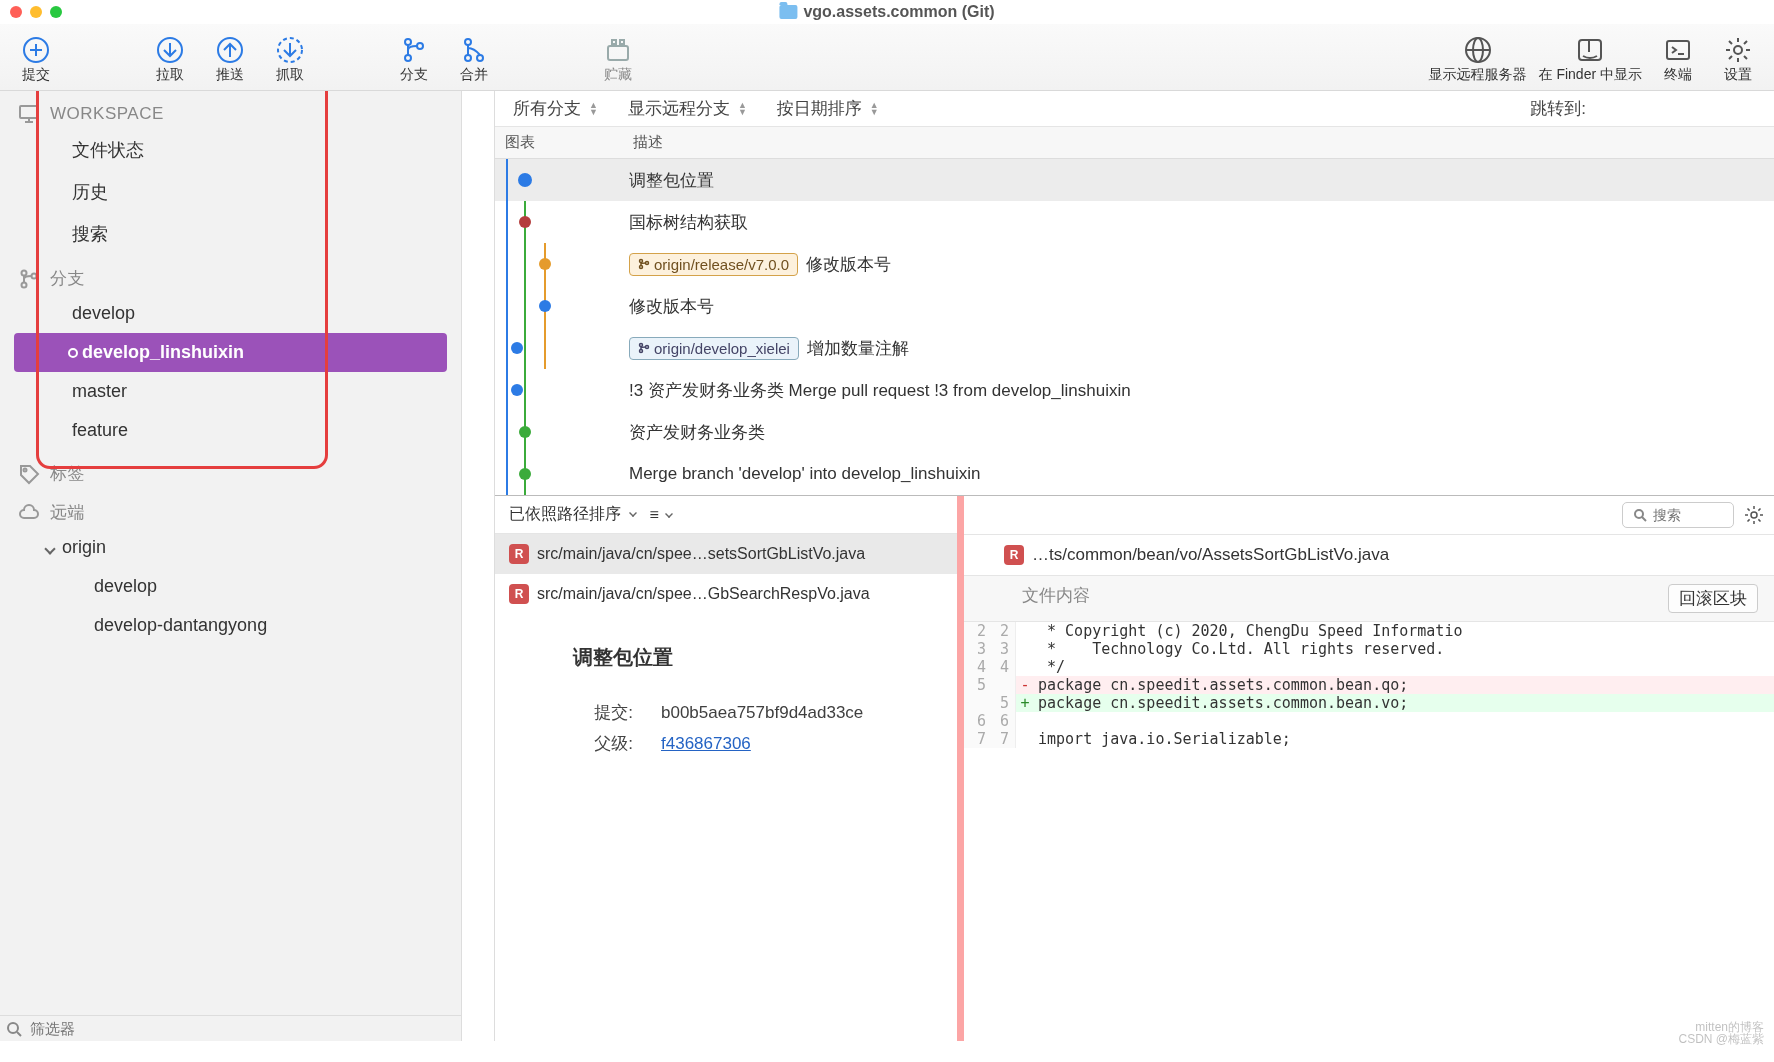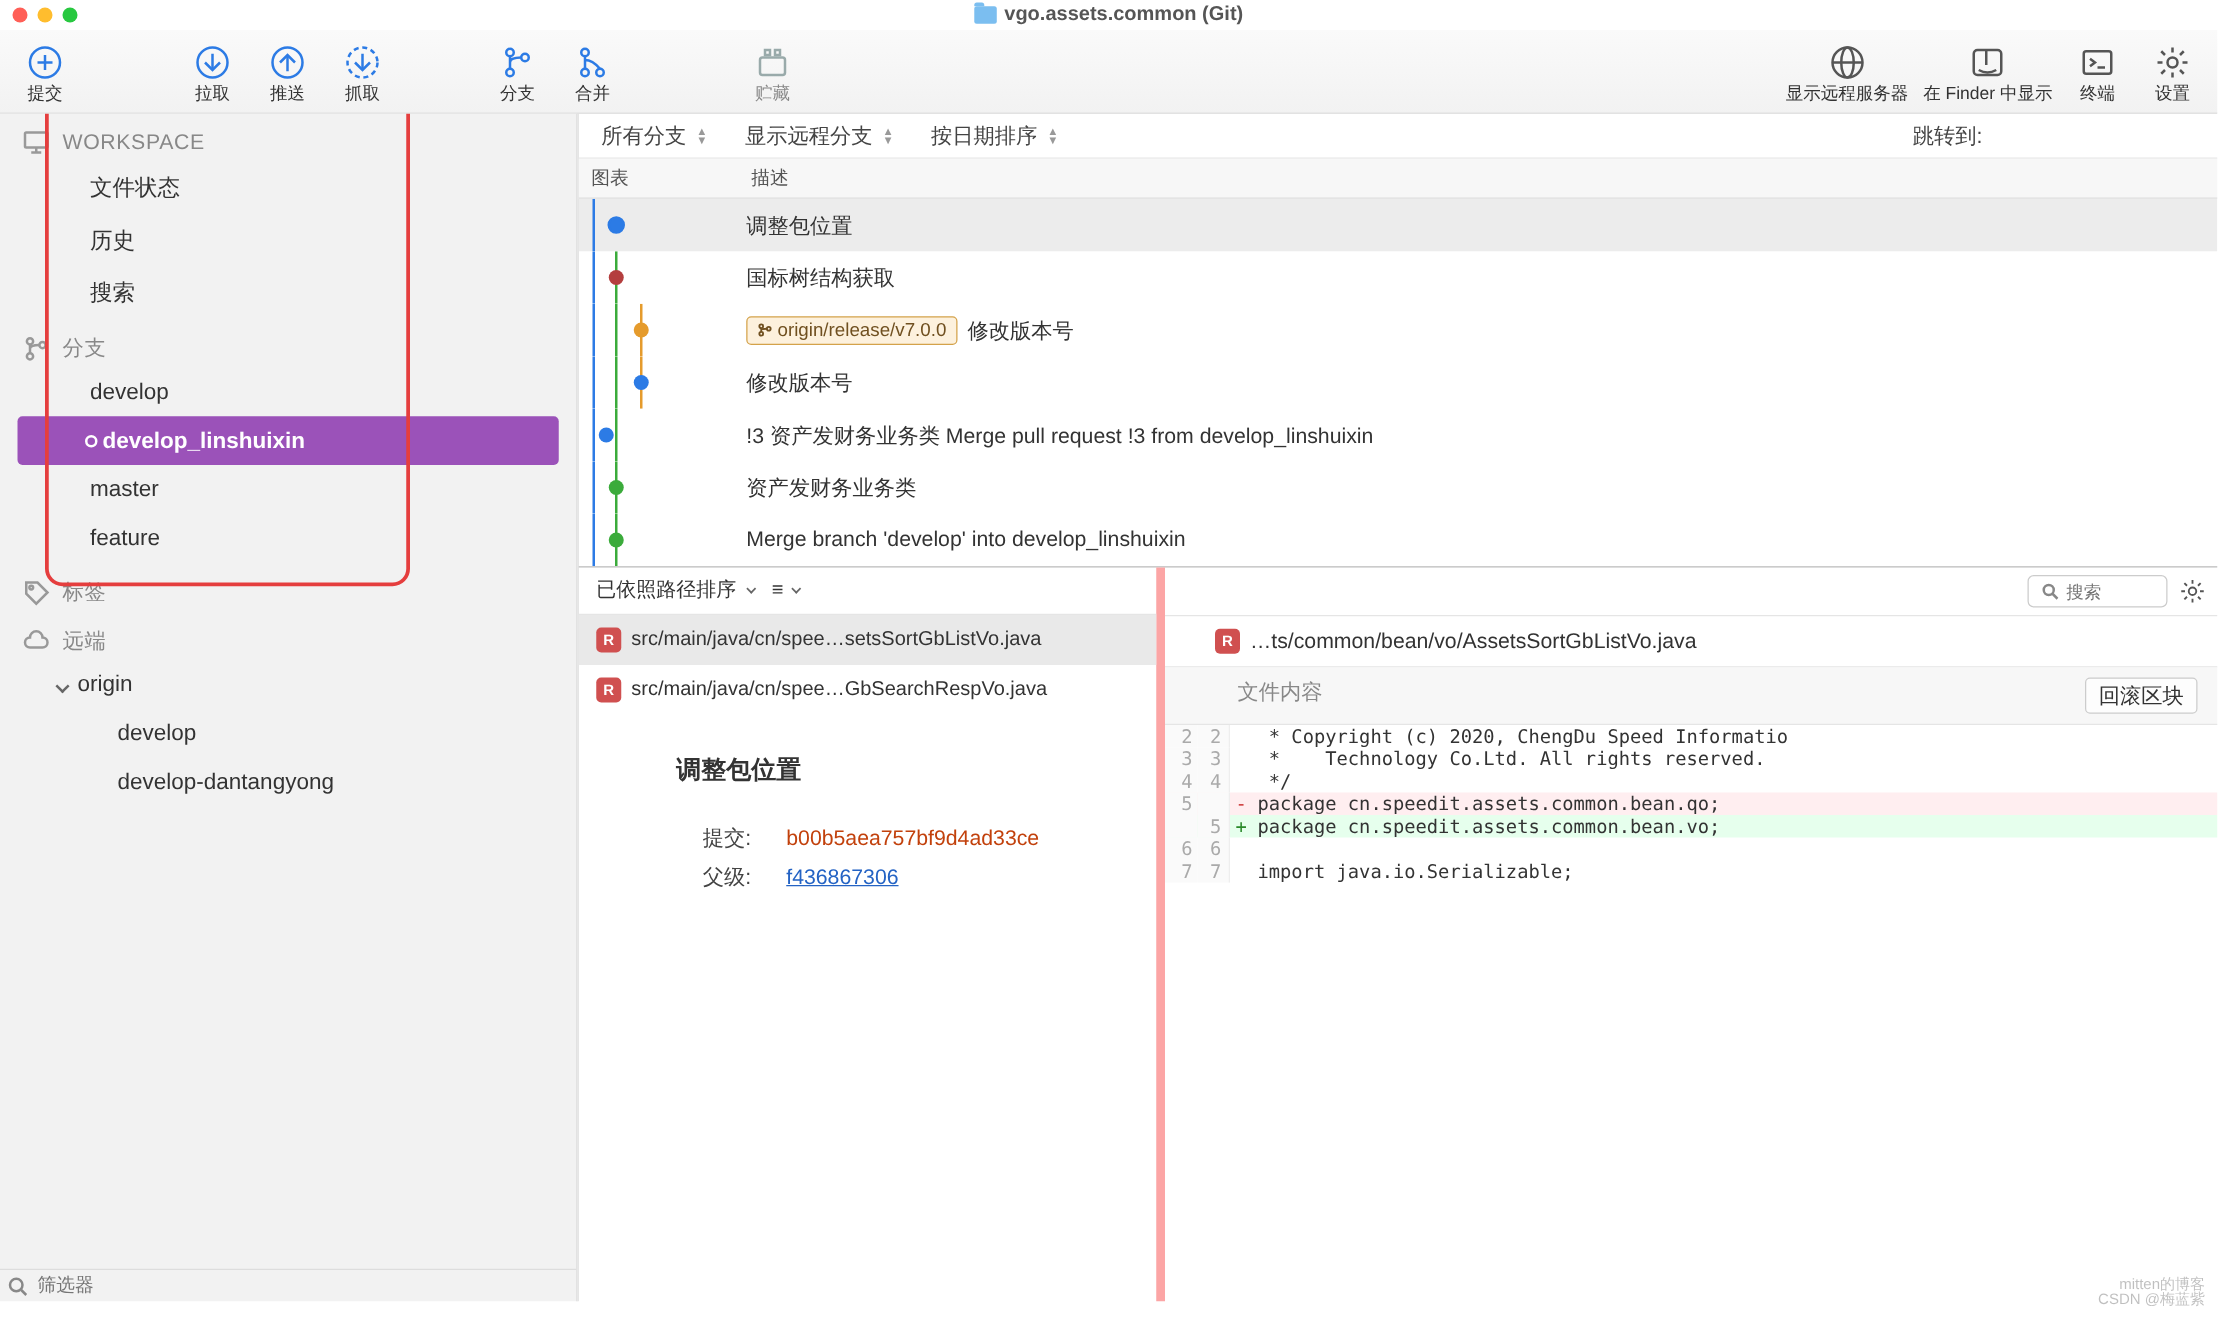"所有分支" .content { margin-left: none -> 32px }
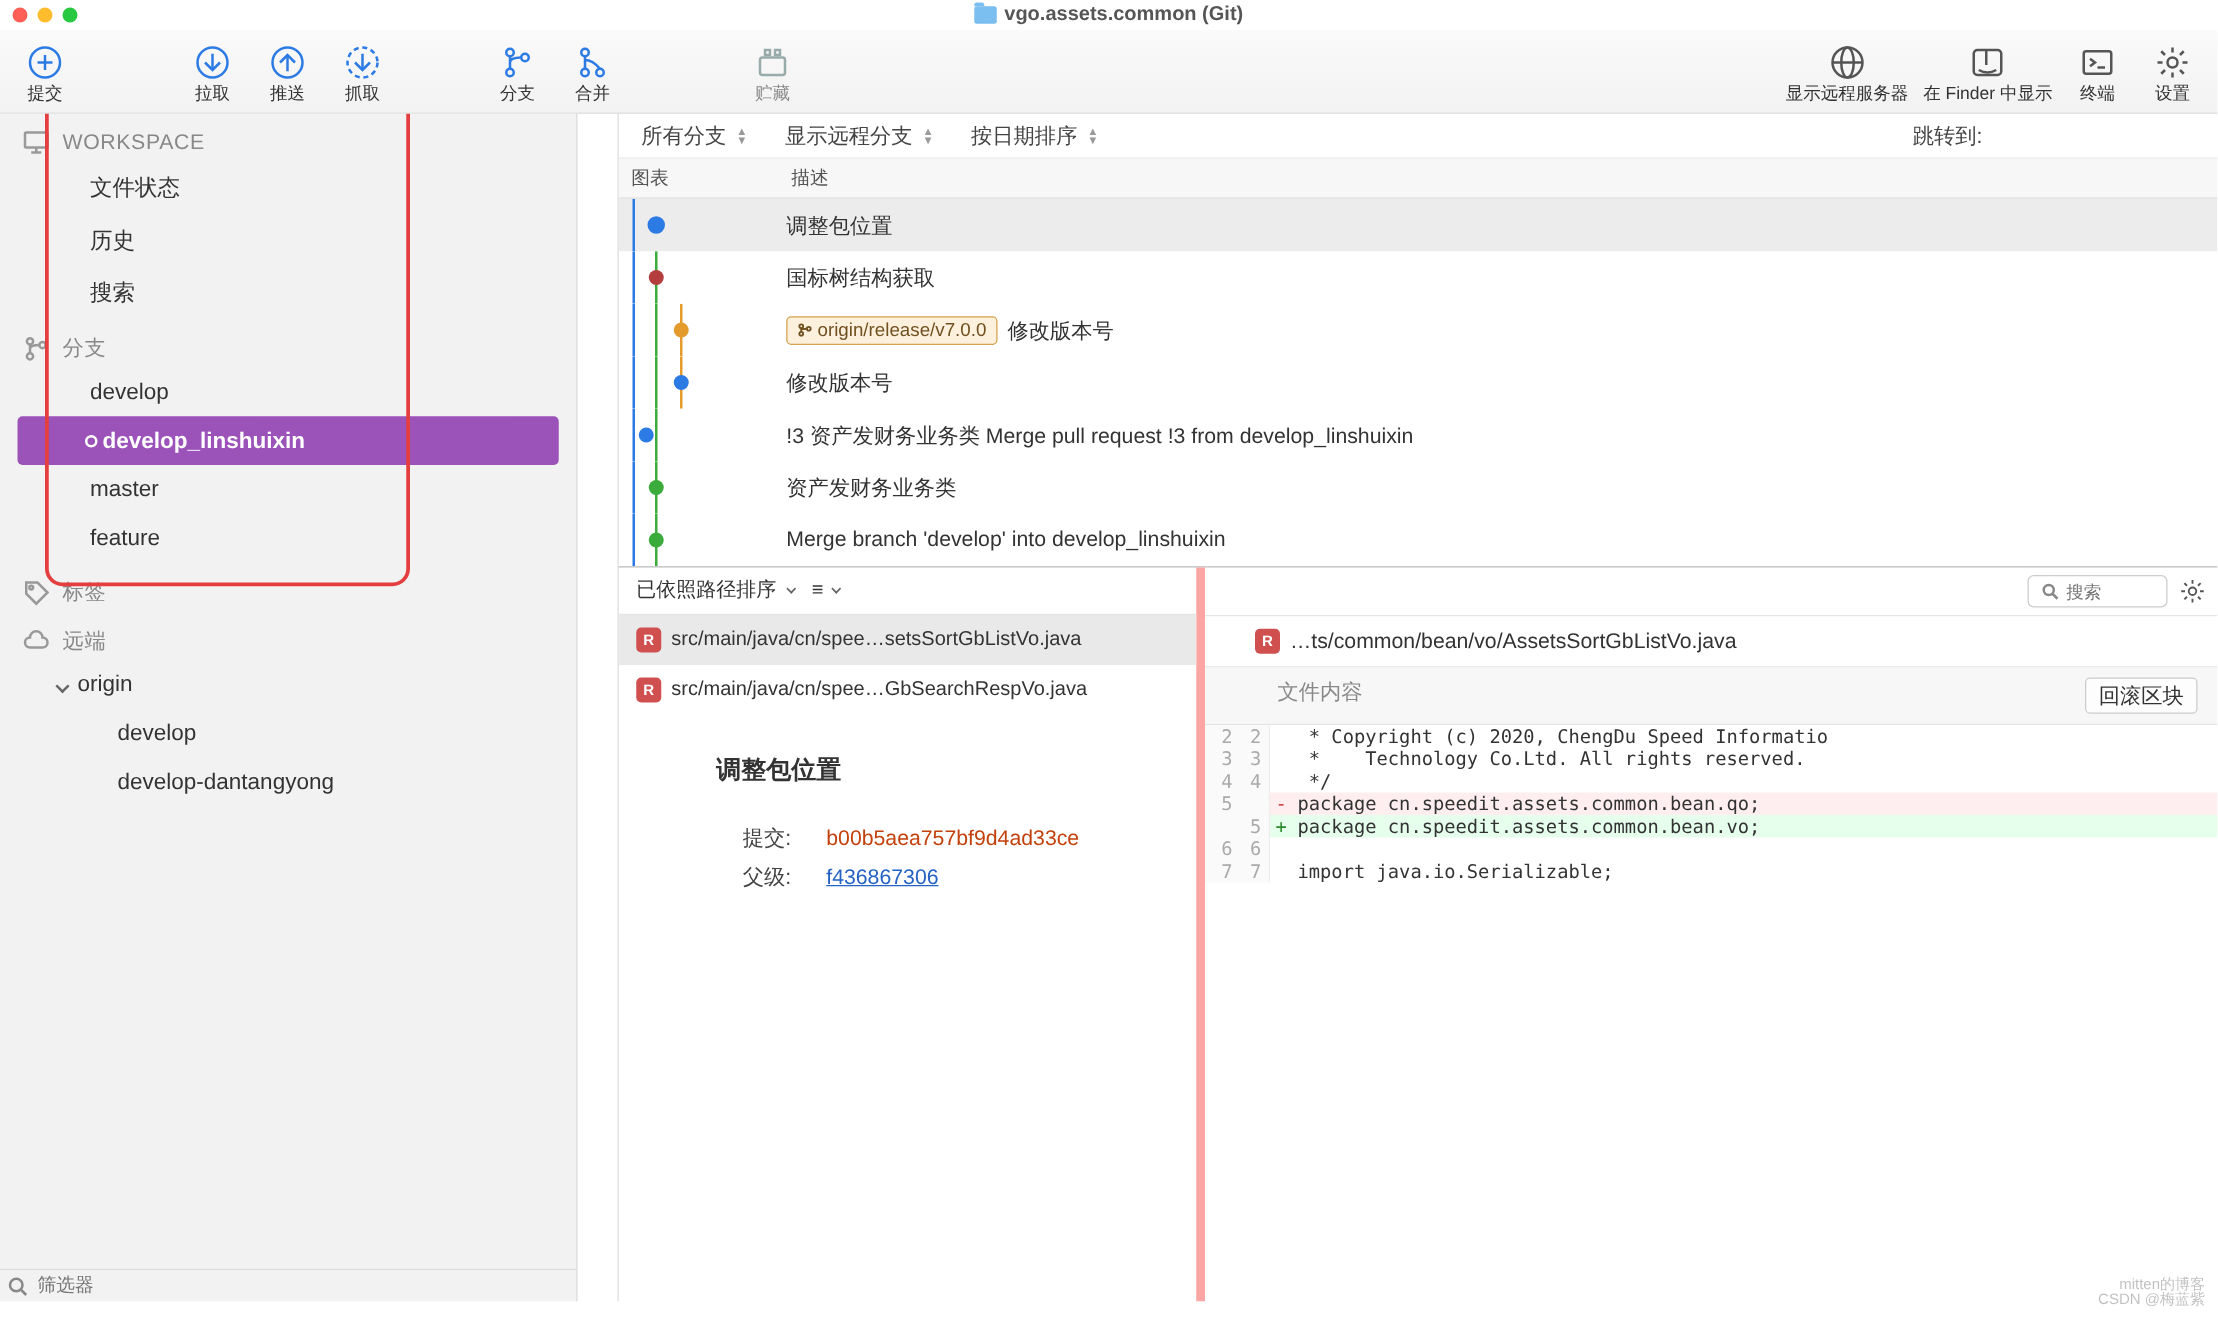"origin/develop_xielei" div.commit-row { html: none -> <div> <div><svg> <line></line> <line></line> <line></line> <circle></circle> </svg></div> <div> <span><svg> <circle></circle> <circle></circle> <circle></circle> <path></path> </svg> origin/develop_xielei</span> <span>增加数量注解</span> </div> </div> }
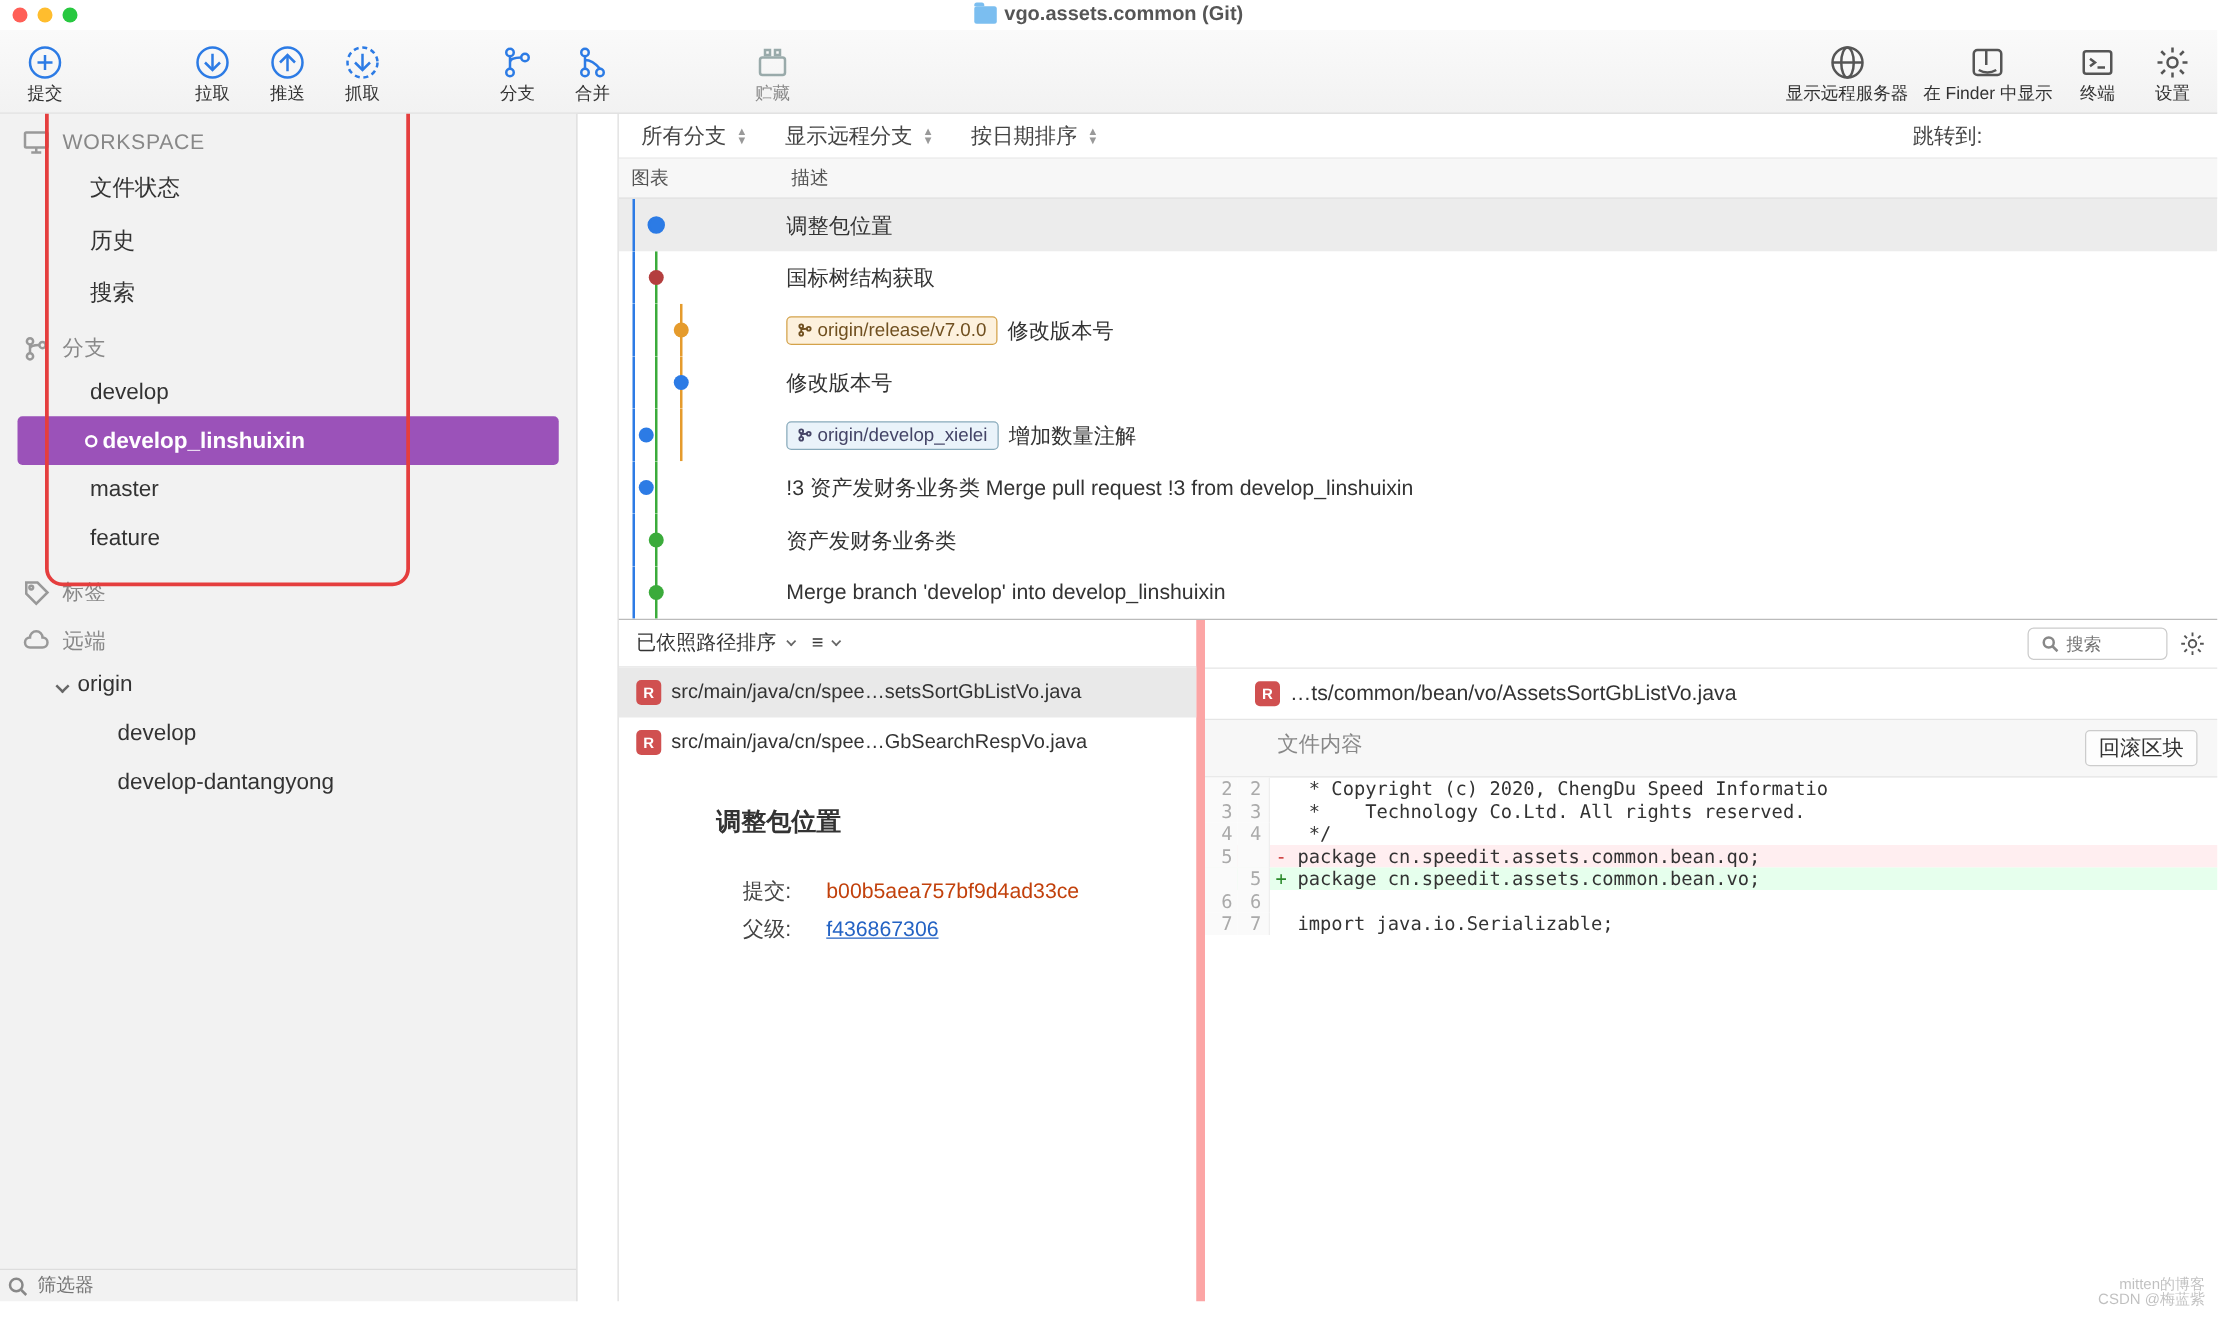"b00b5aea757bf9d4ad33ce" .ci-row .val { color: #c2410c -> #404040 }
